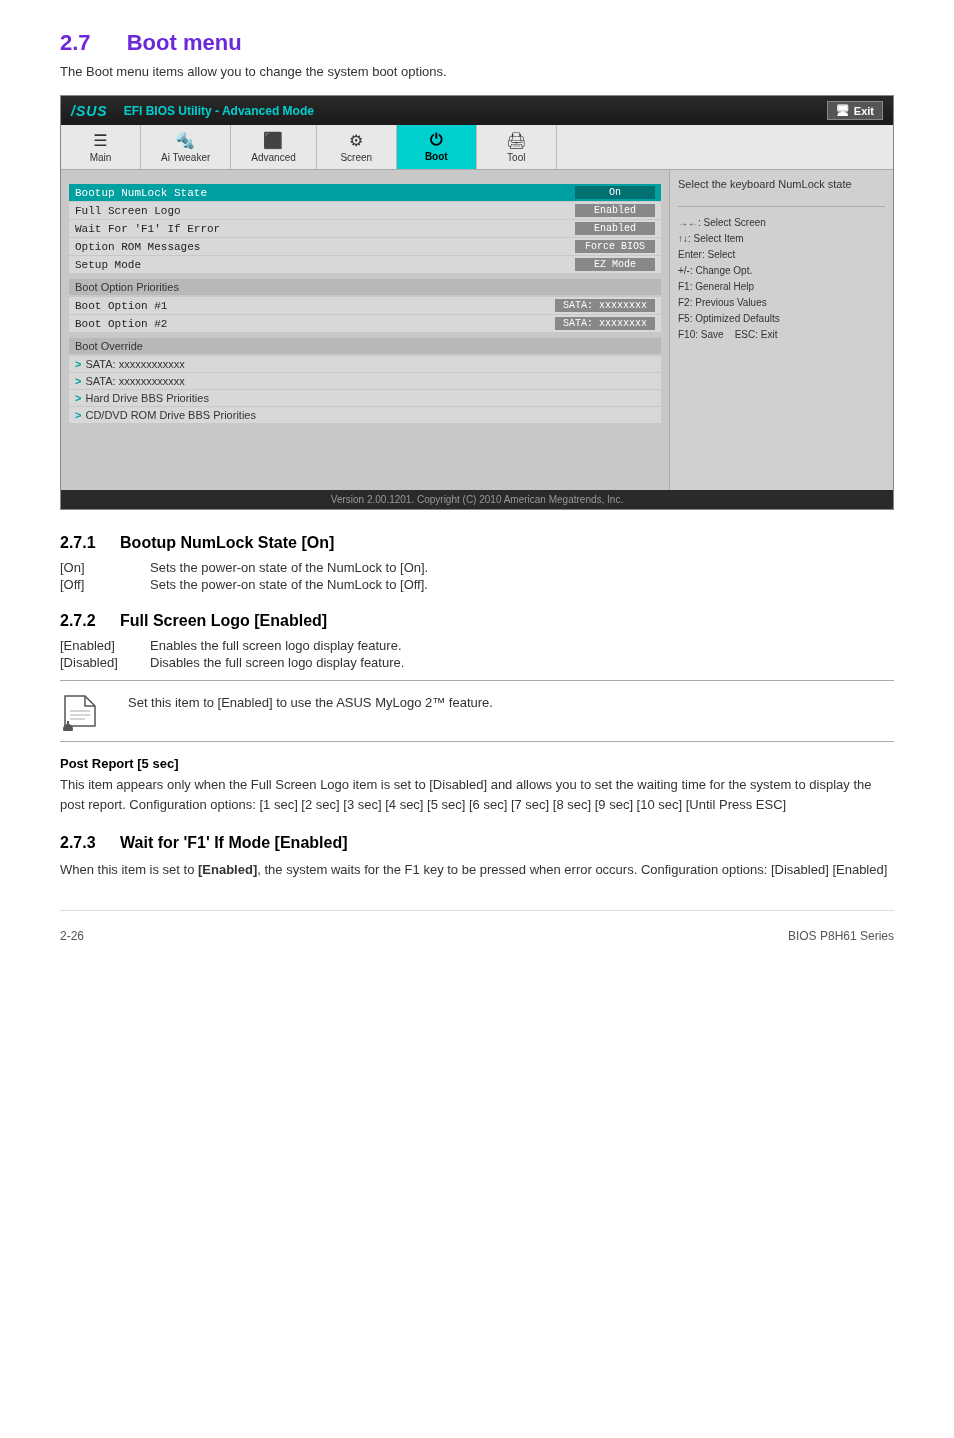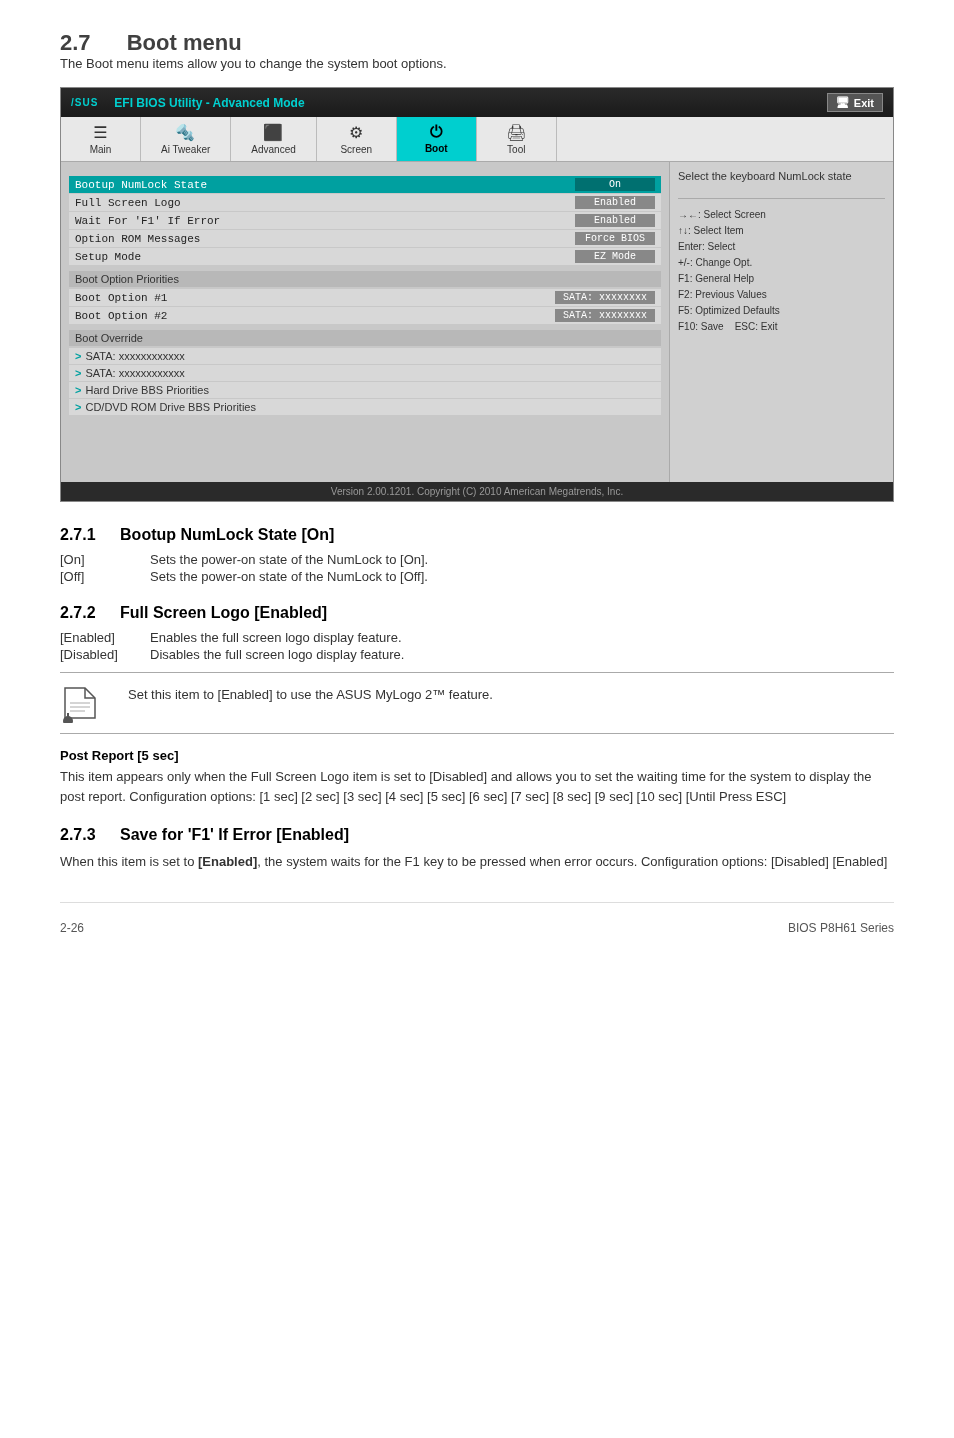"2.7 Boot menu" .section-title { color: #404040 -> #6d28d9; margin-bottom: 0 -> 8px }
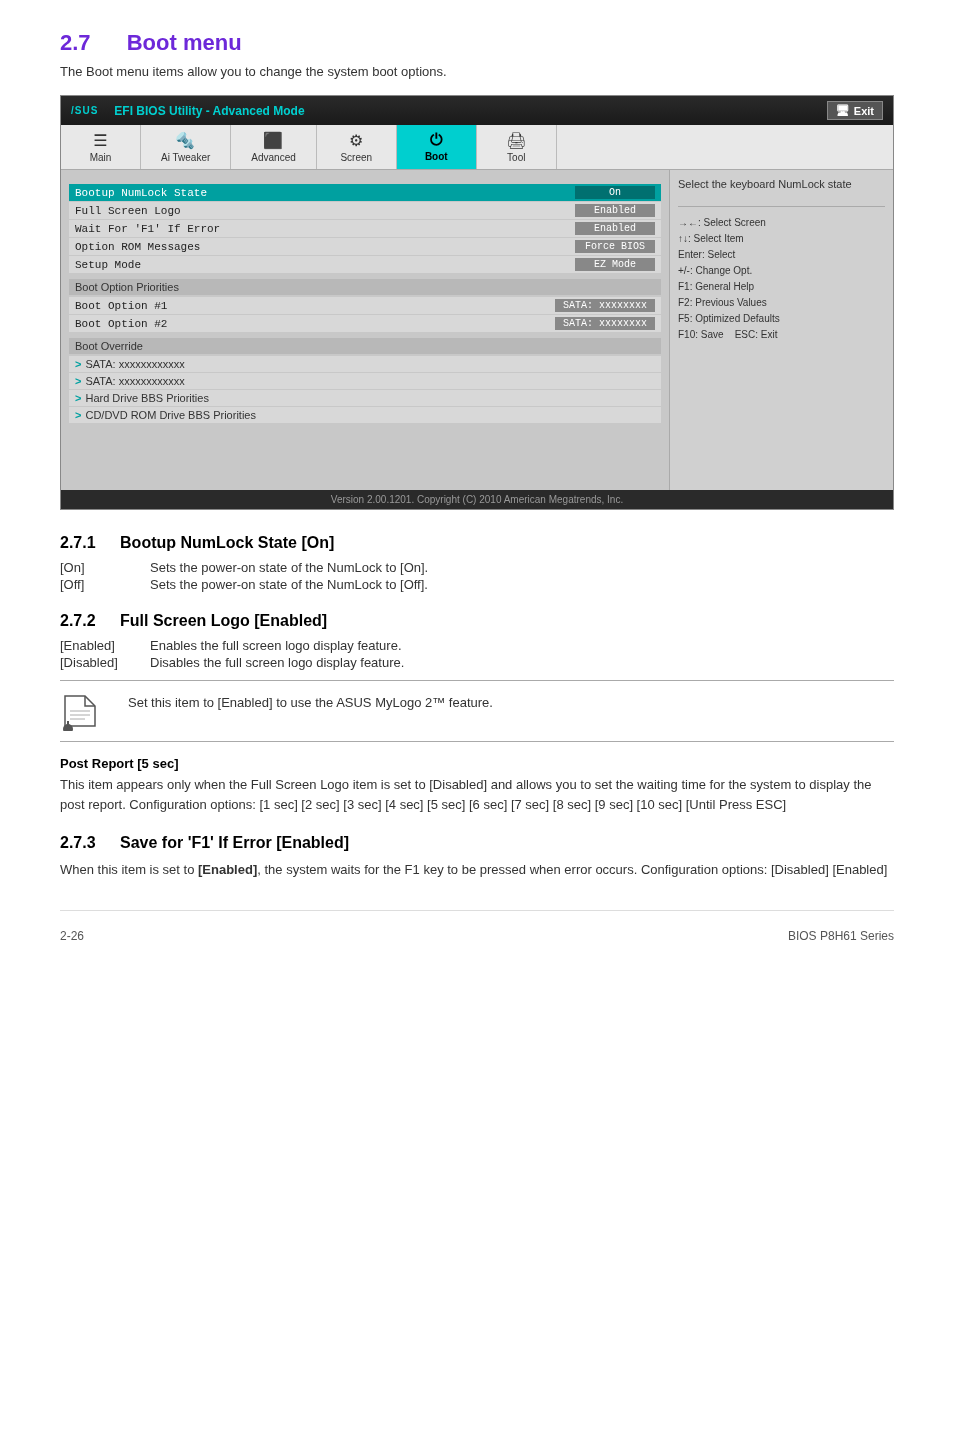"/SUS" .bios-titlebar .asus-logo { font-size: 10px -> 14px; font-style: none -> italic }
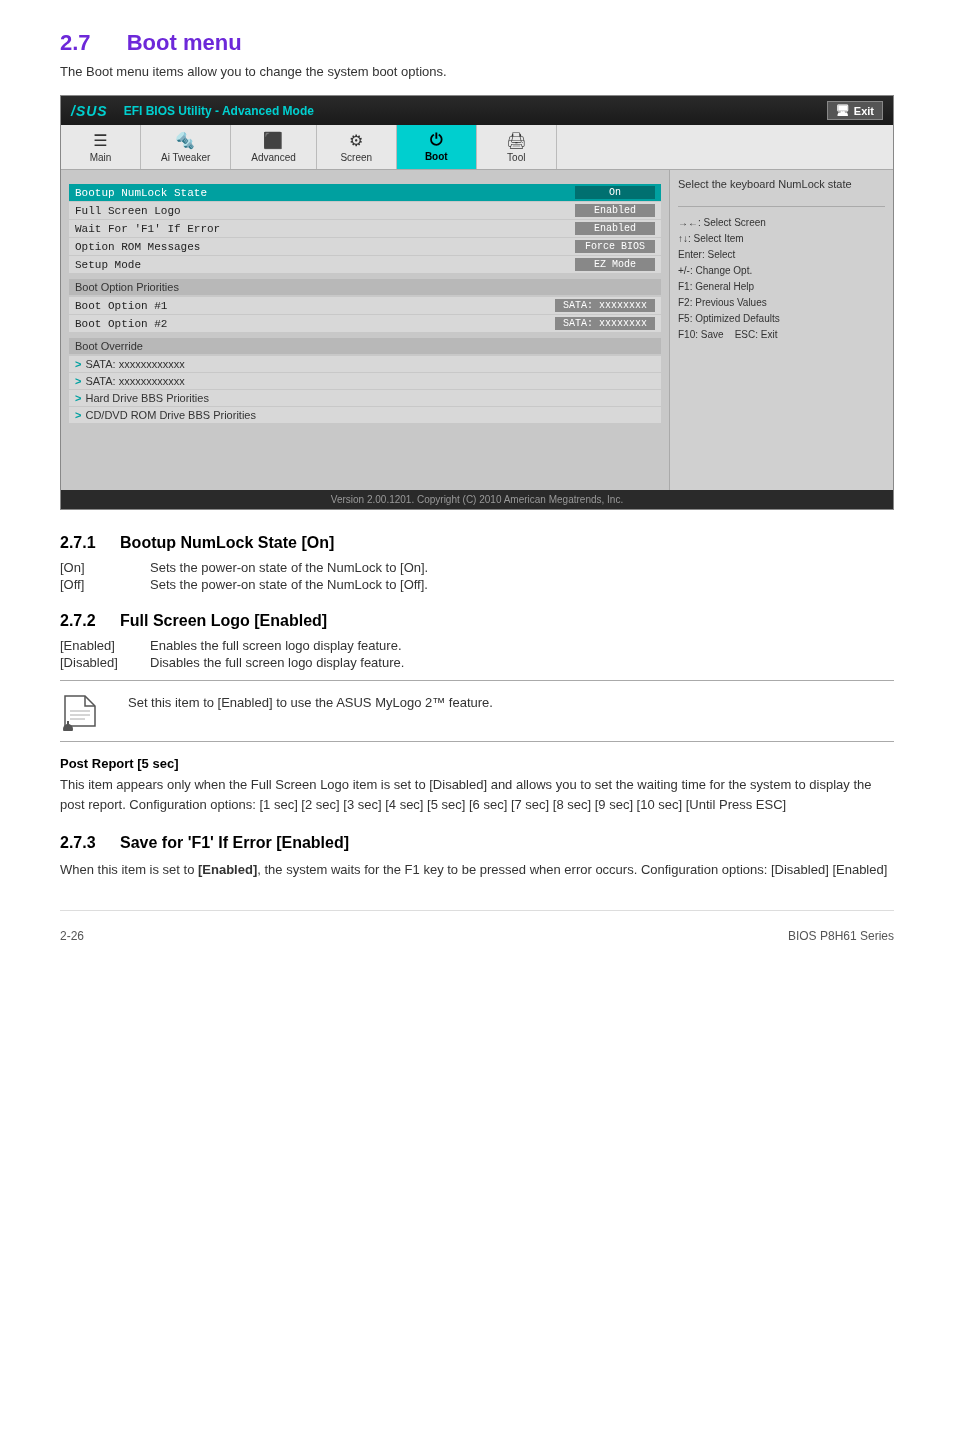"Save for 'F1' If Error" span { text: Save for 'F1' If Error -> Wait for 'F1' If Mode }
